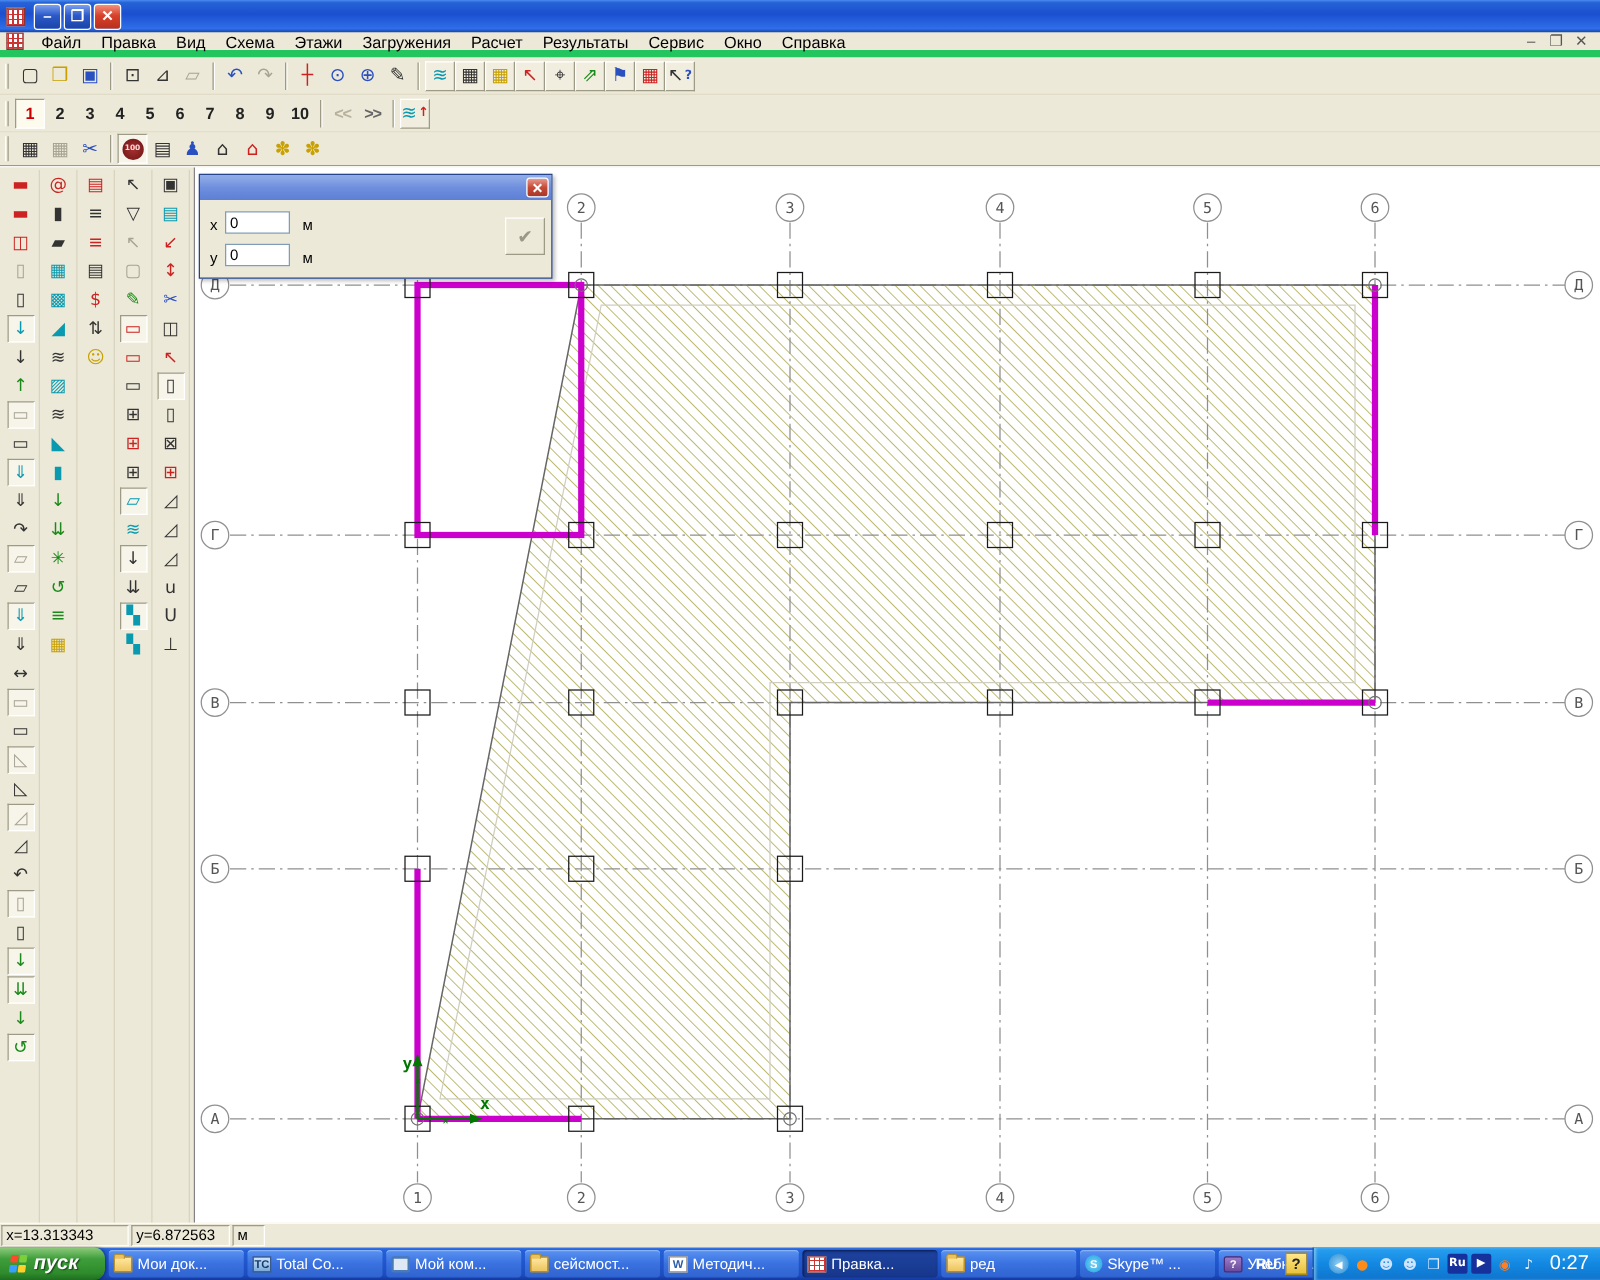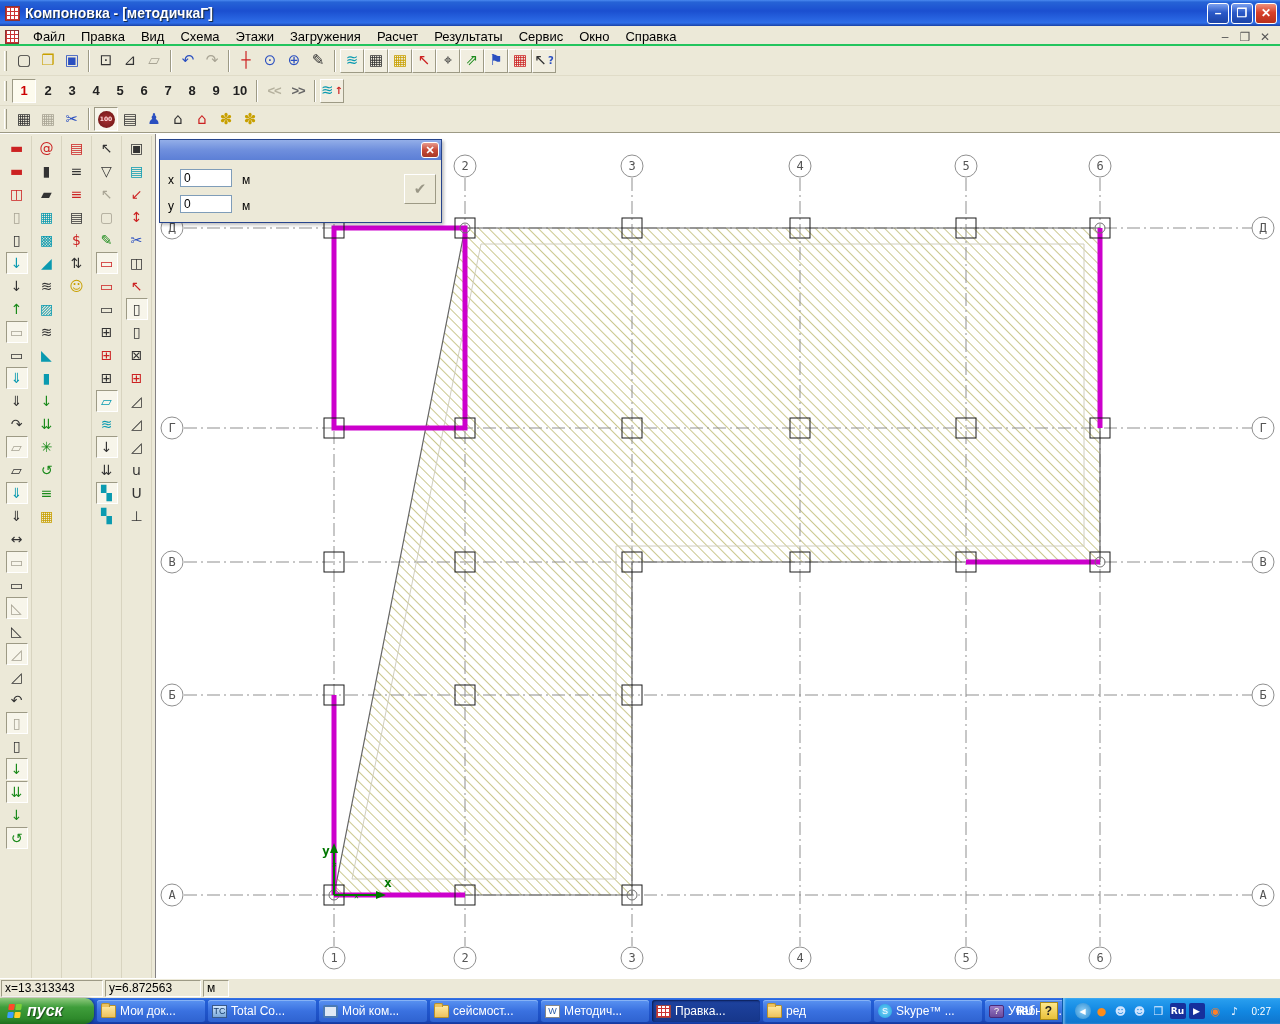"Компоновка - [методичкаГ]" div.title-text { html: <div>Компоновка - [методичкаГ]</div> -> none }
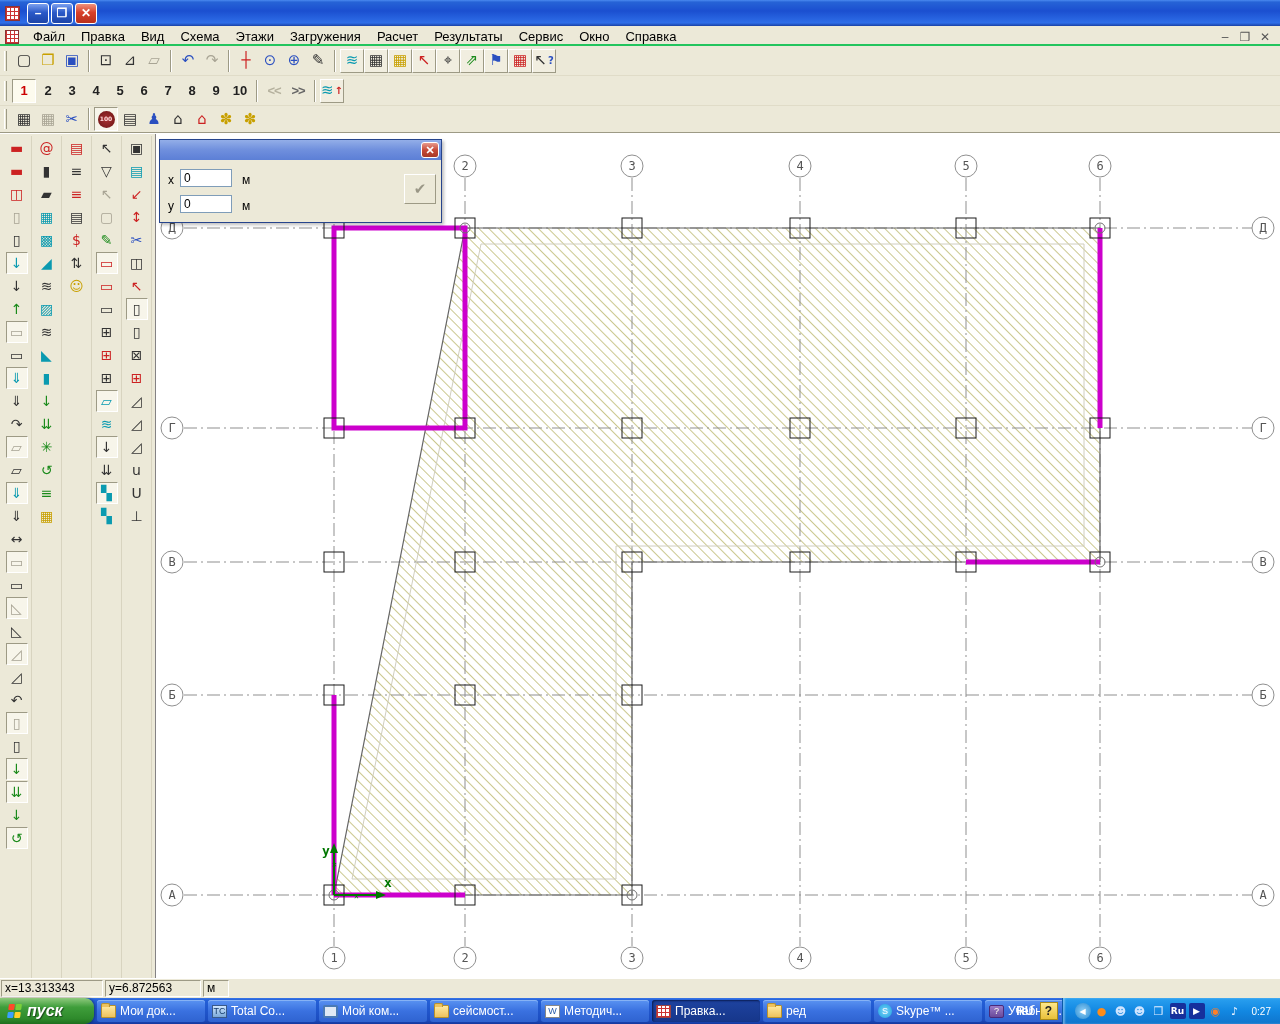"Файл Правка Вид Схема Этажи" .menubar { align-items: flex-end -> flex-start; border-bottom: 2px solid #22c55e -> 6px solid #22c55e }
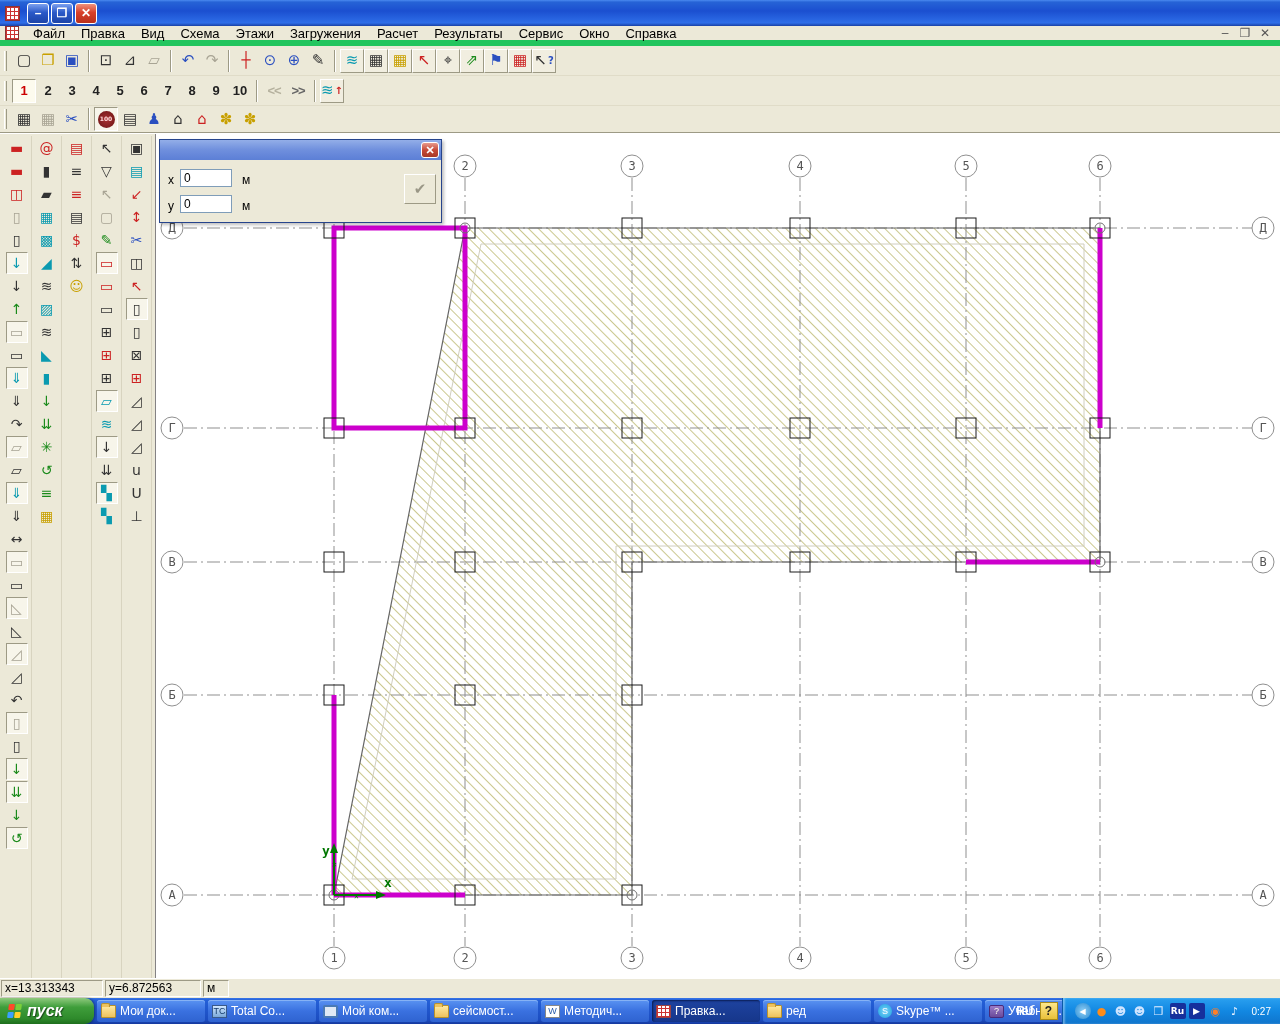"y=6.872563" .sb-y { width: 96px -> 79px }
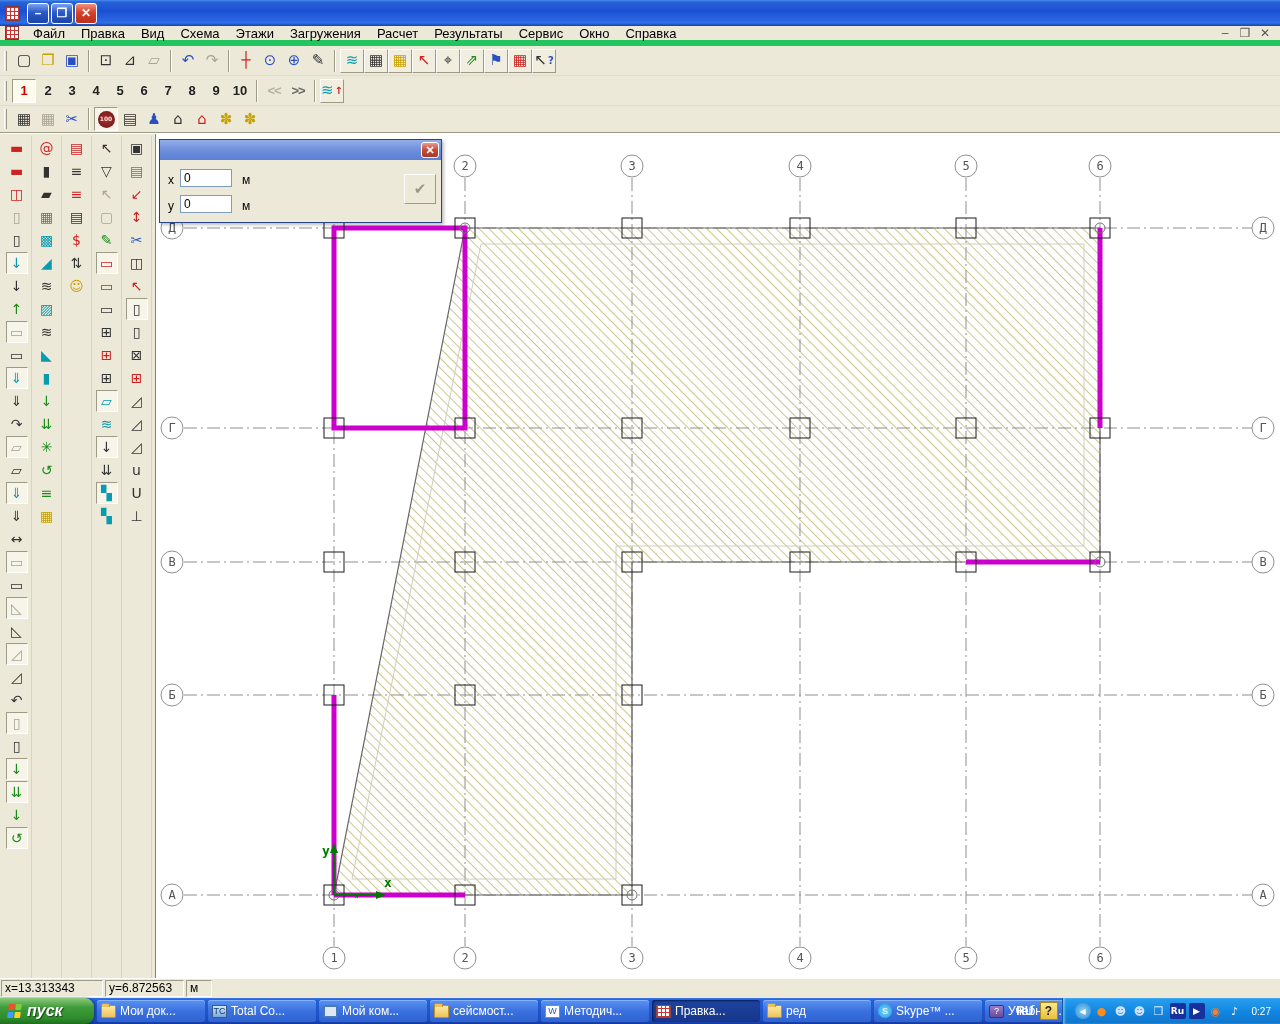"пуск" .startbtn { width: 94px -> 84px }
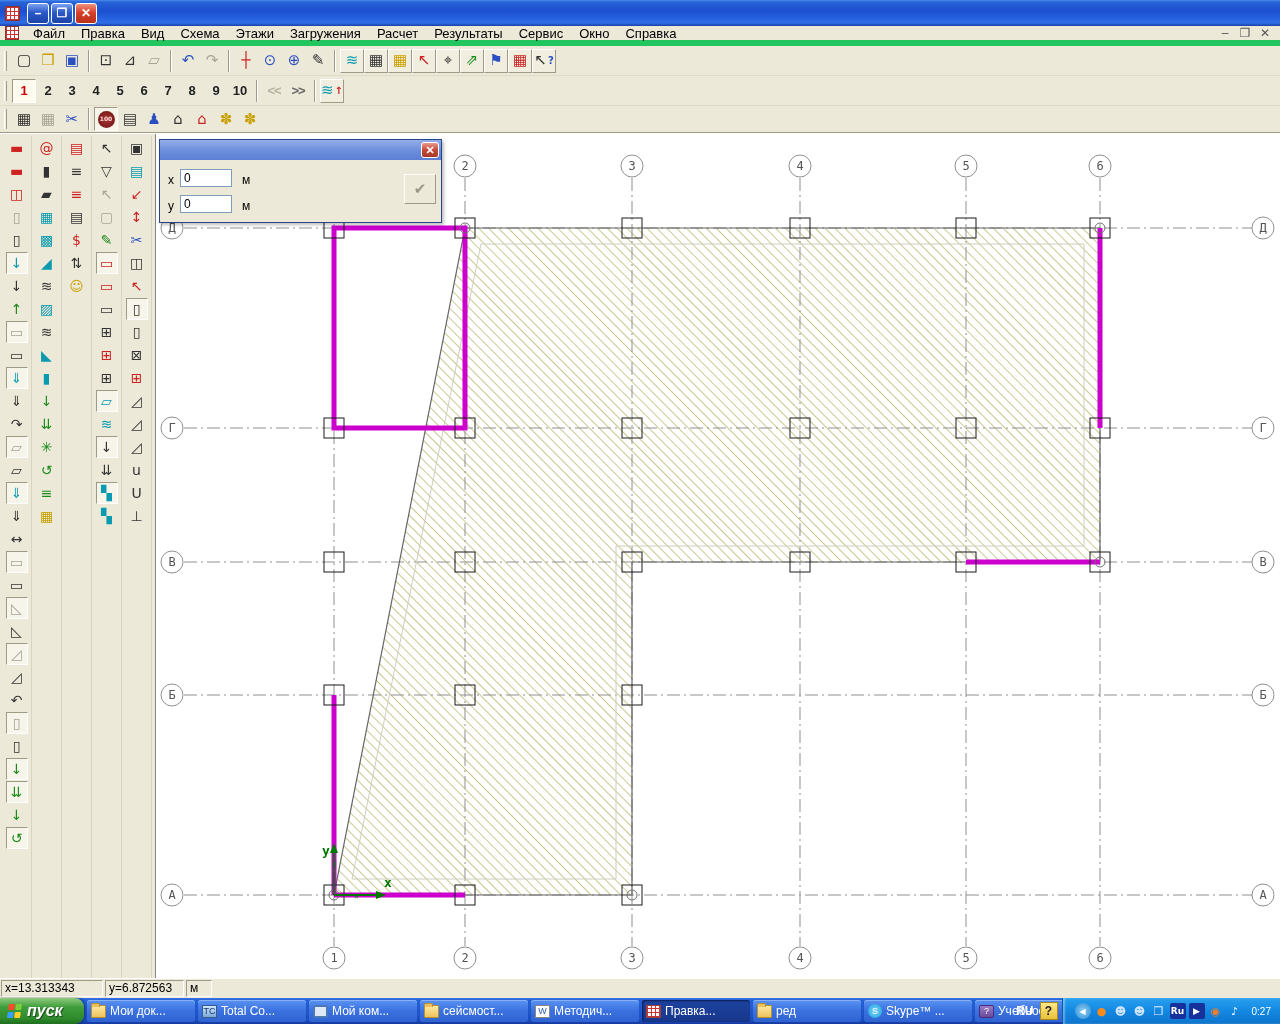"TC" .ic { font-weight: normal -> bold }
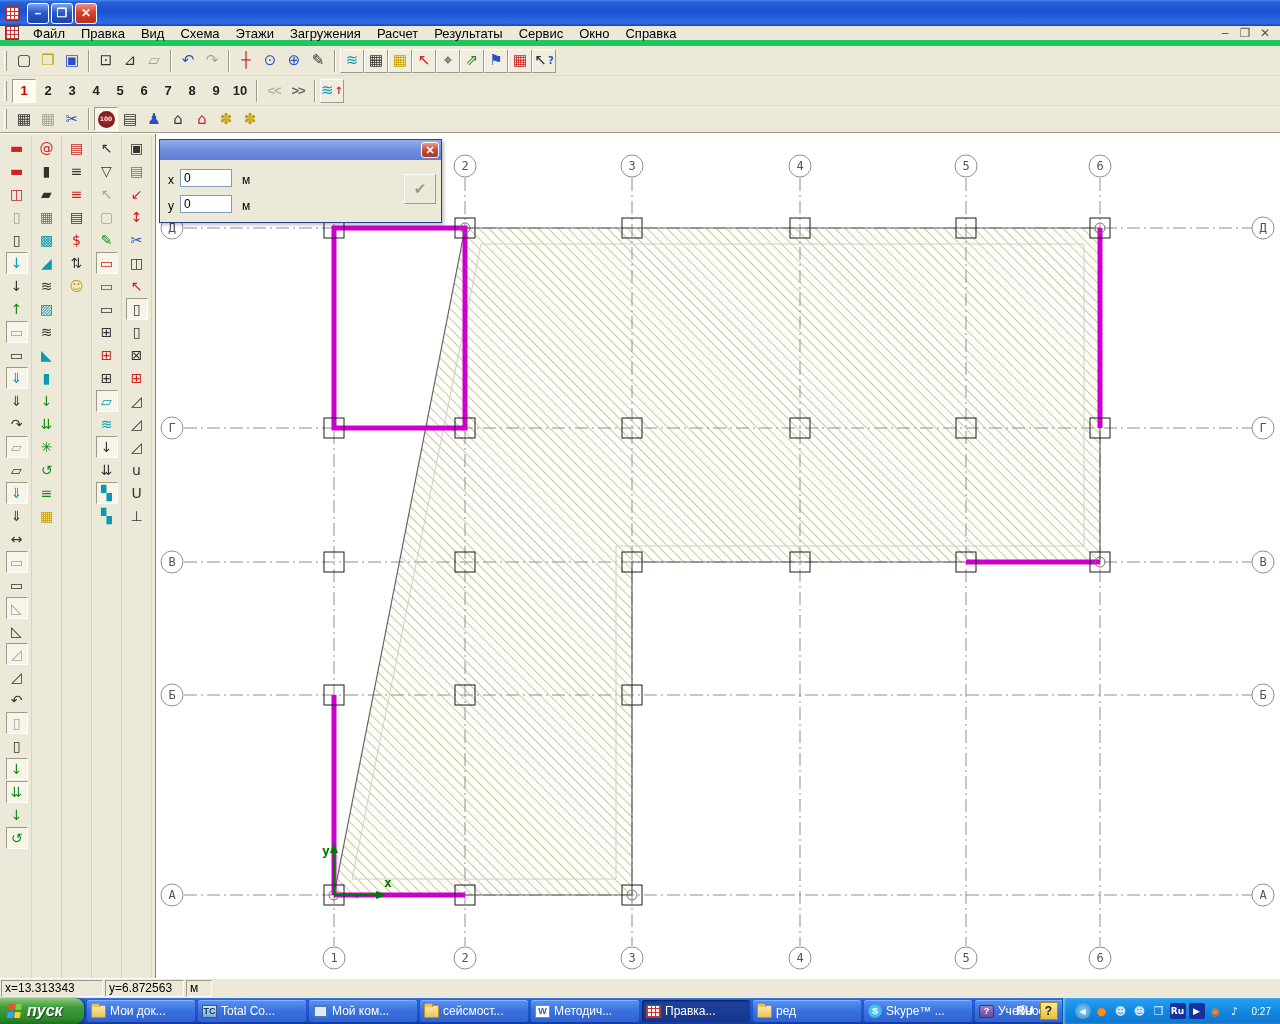"0:27" .tray .time { font-size: 10px -> 16px }
